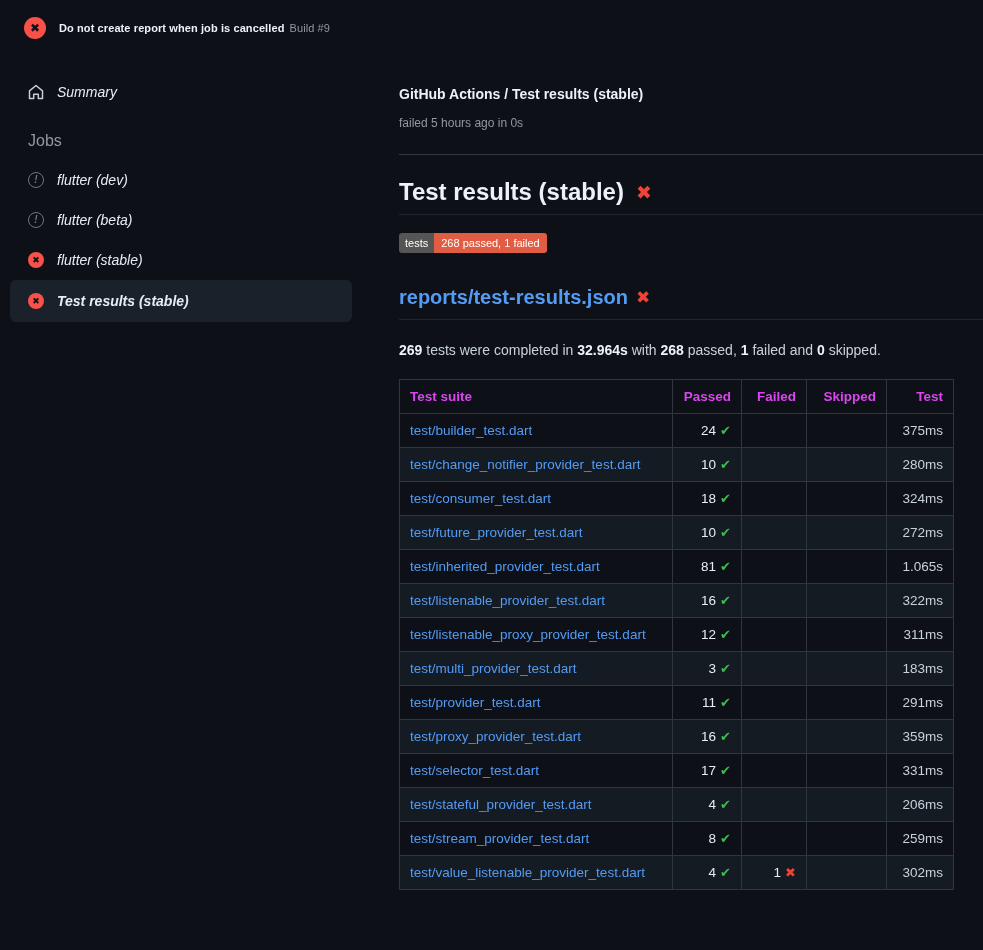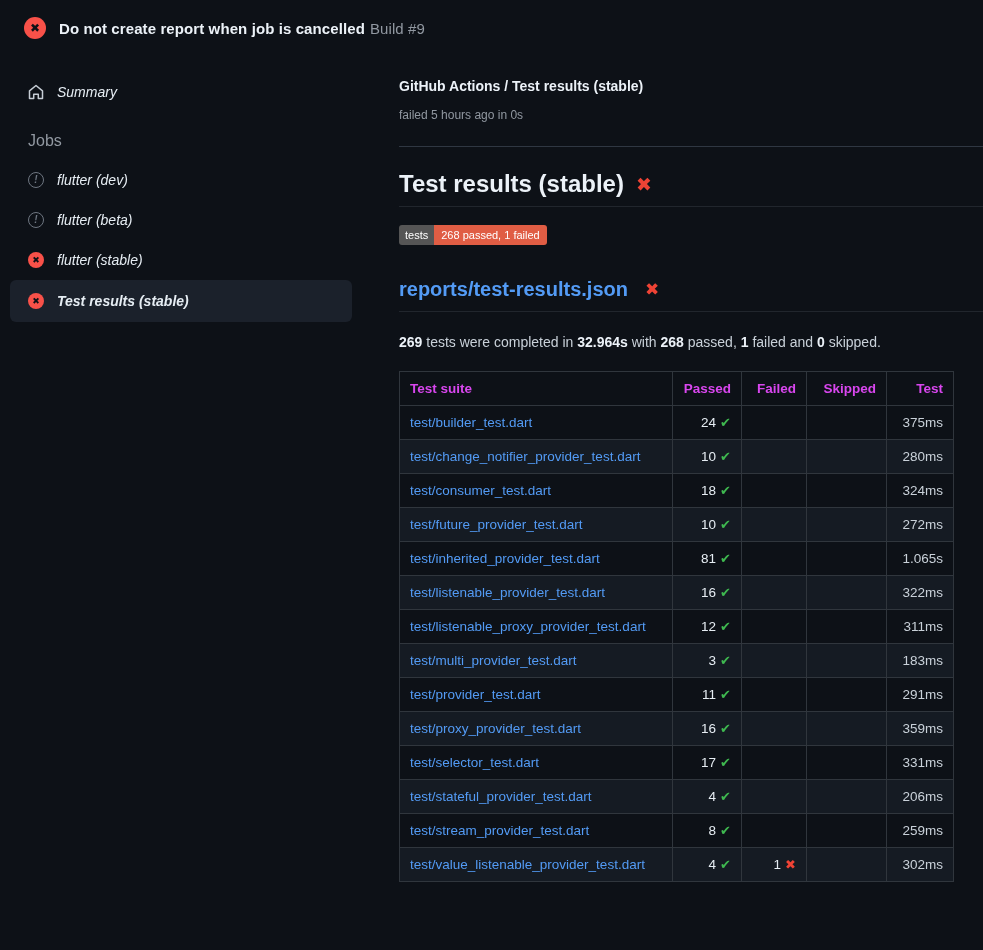"Do not create report when" .app-title { font-size: 15px -> 11px }
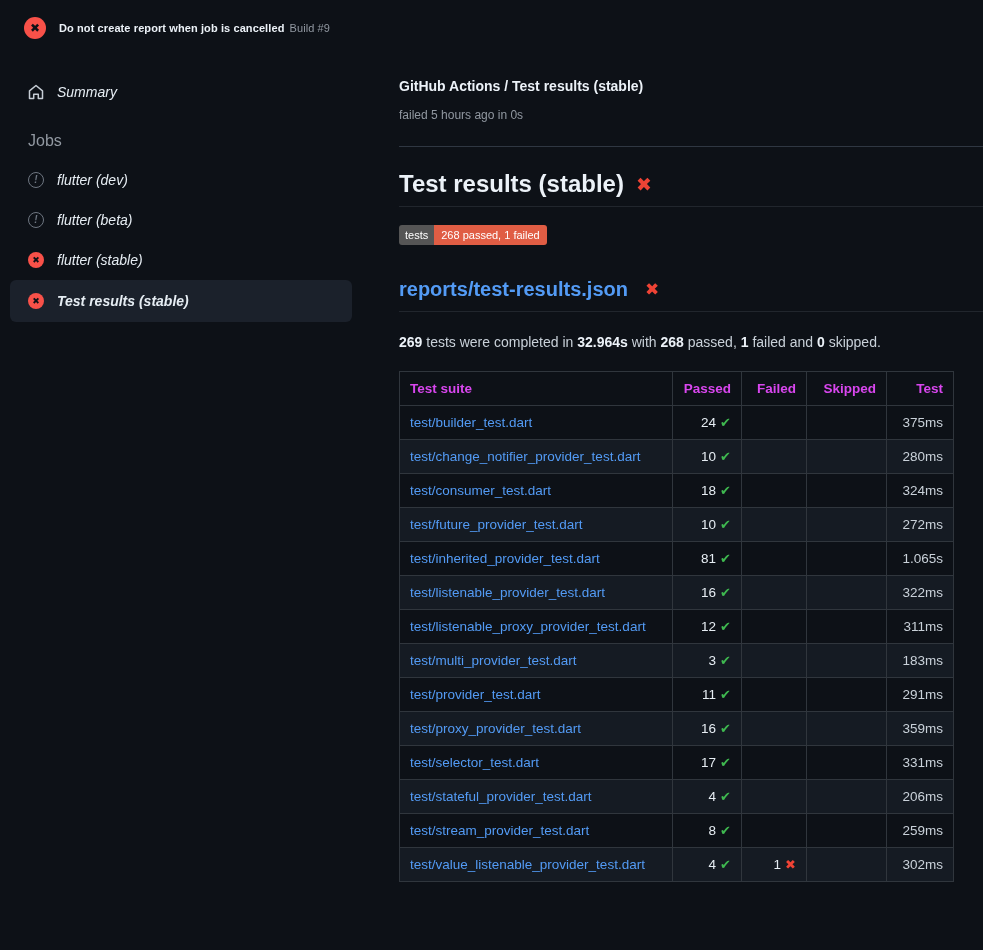"GitHub Actions / Test results" .main { top: 78px -> 86px }
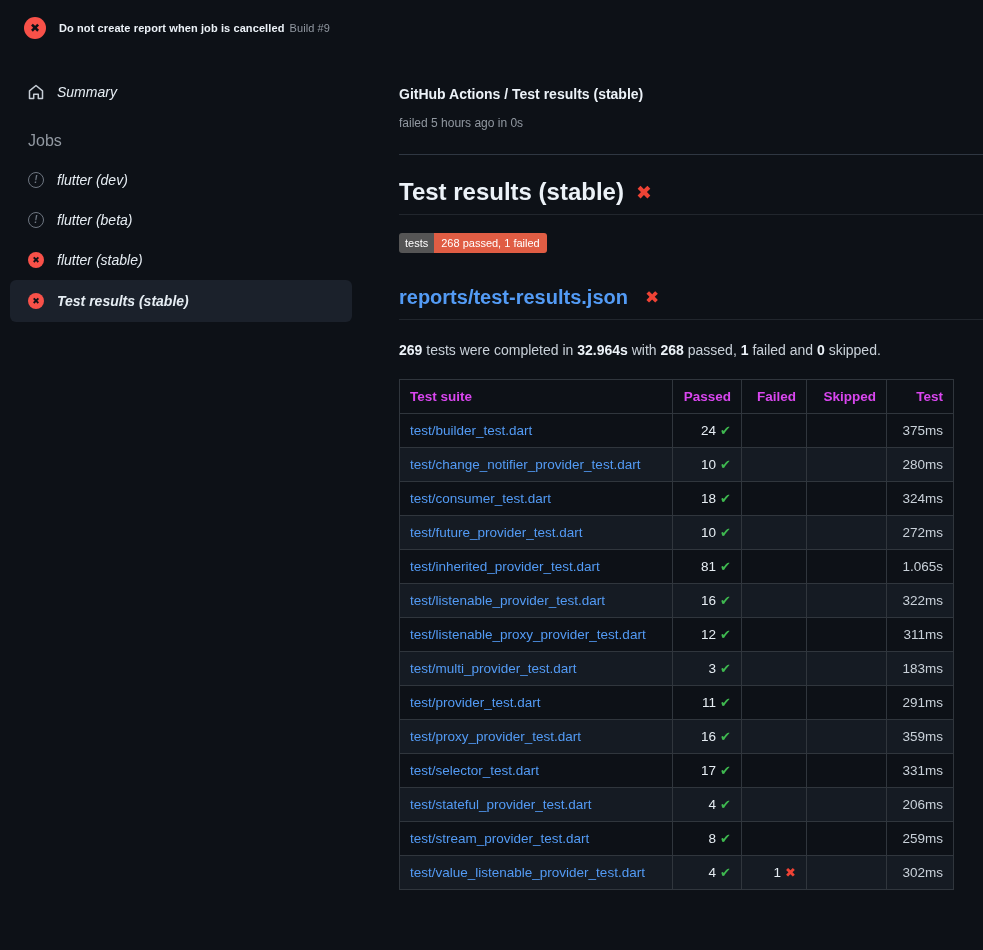"reports/test-results.json" .report-title { gap: 17px -> 8px }
